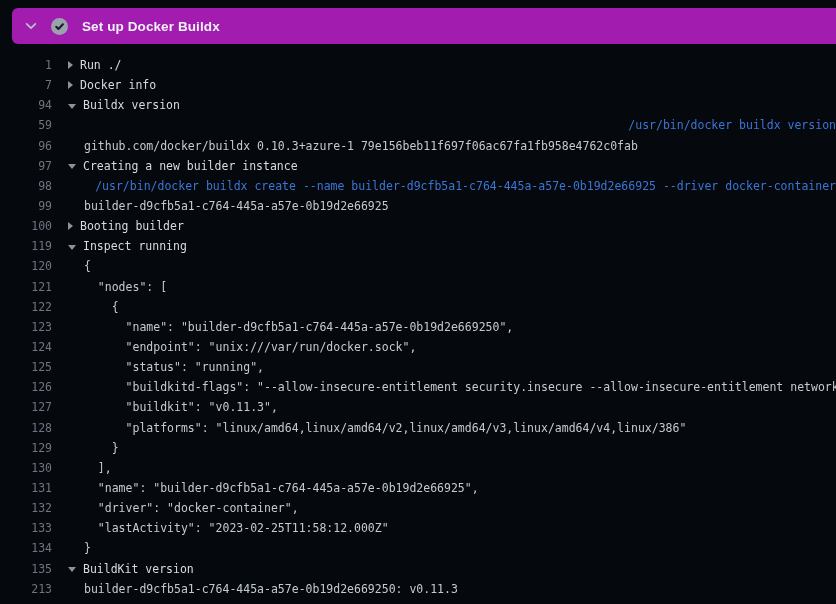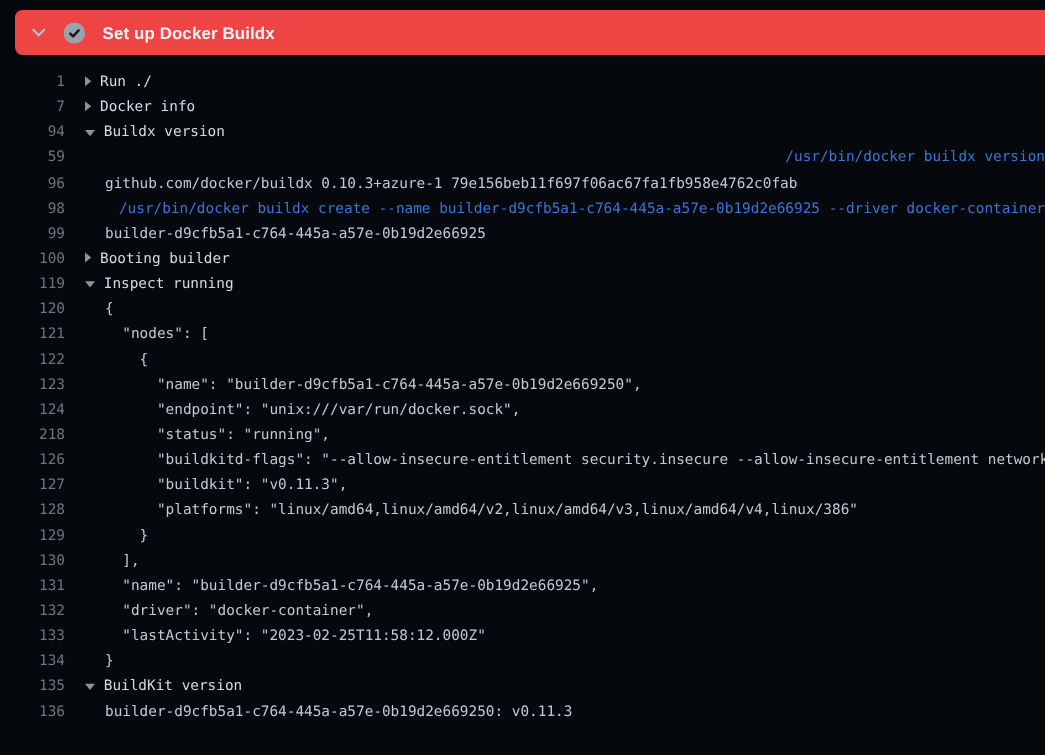"Set up Docker Buildx" .step-header { background: #ef4444 -> #a21caf }
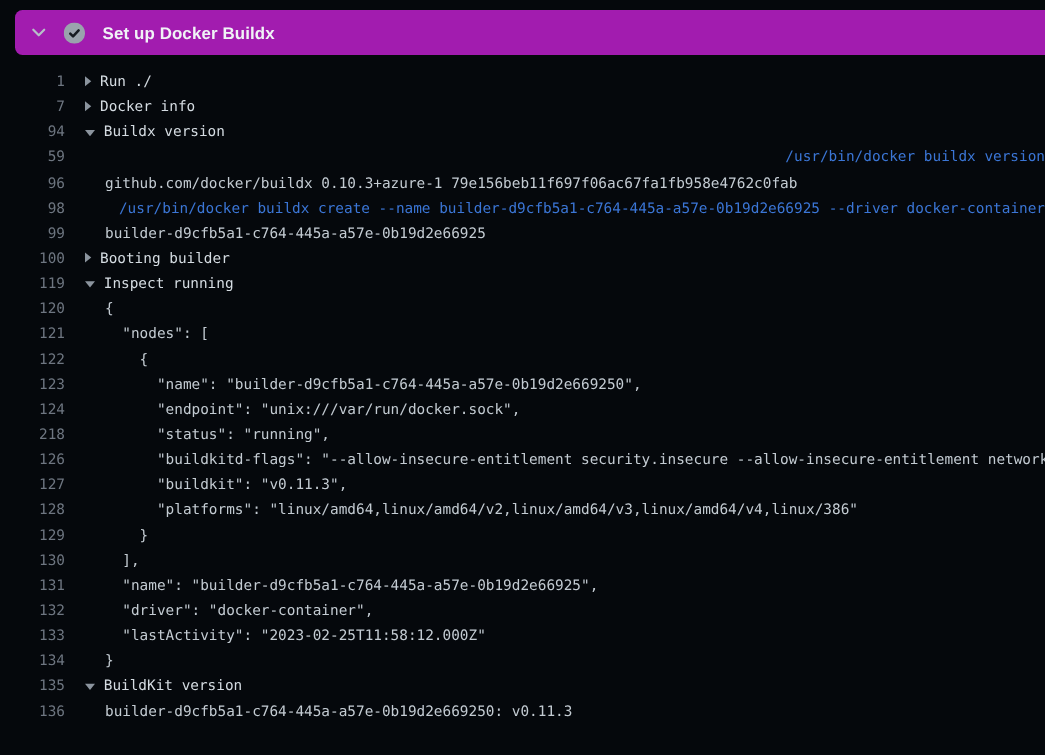"97" div.line { html: none -> <div> <span>97</span> <span><span></span><span>Creating a new builder instance</span></span> </div> }
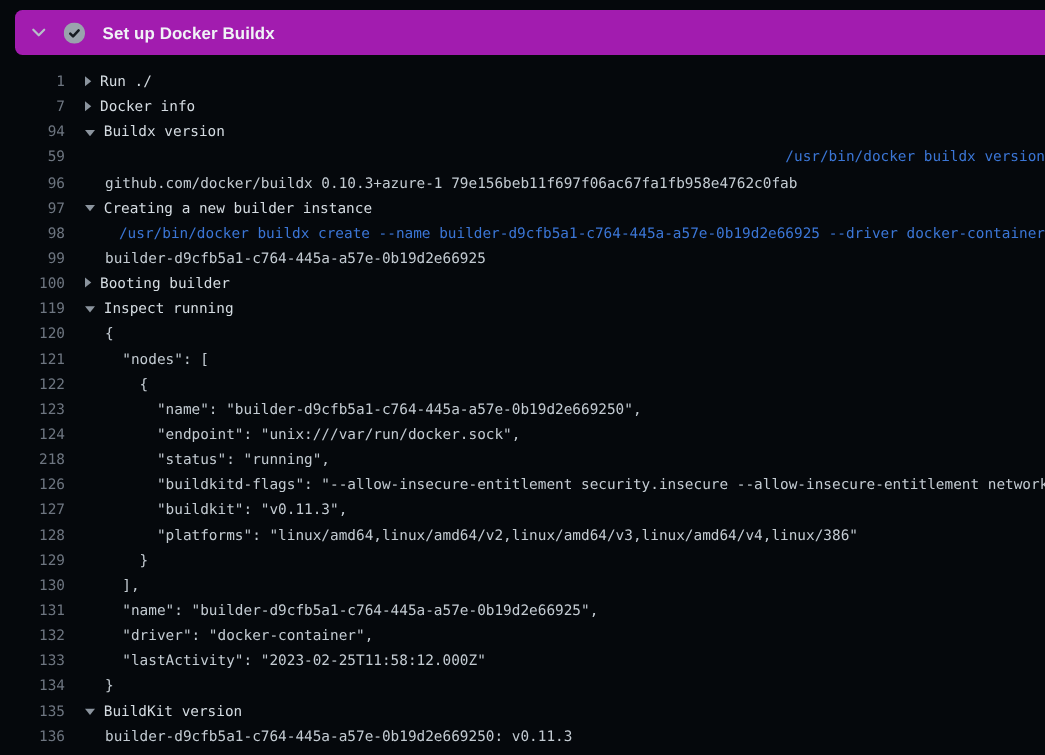"218" span.num { text: 218 -> 125 }
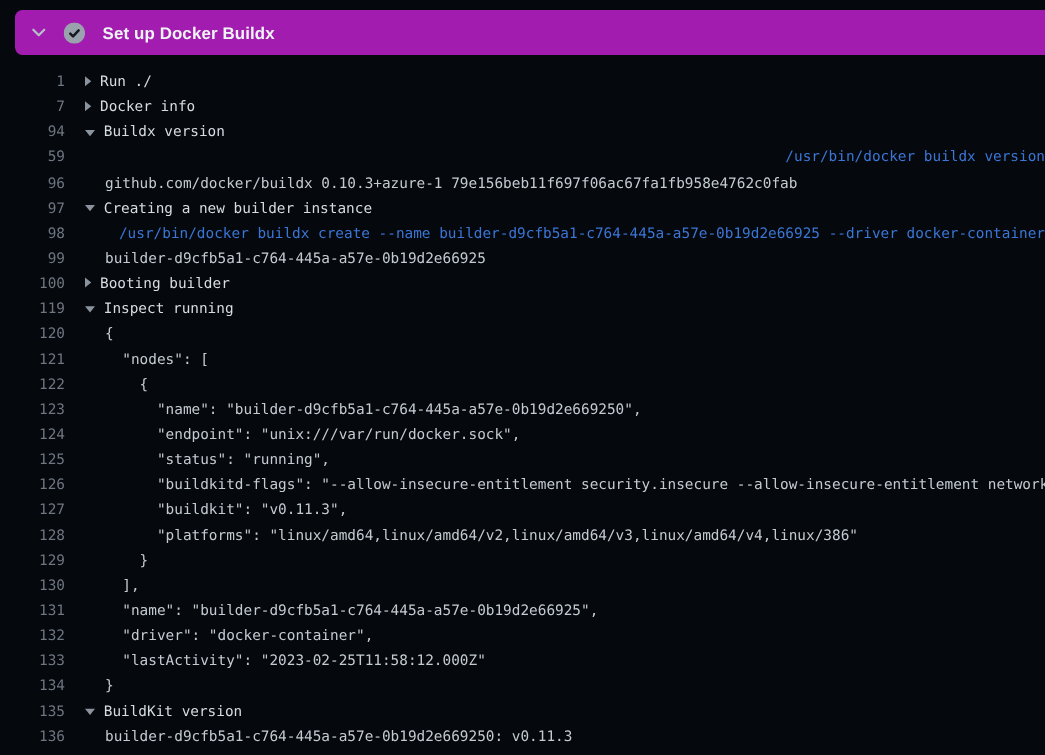"136" span.num { text: 136 -> 213 }
